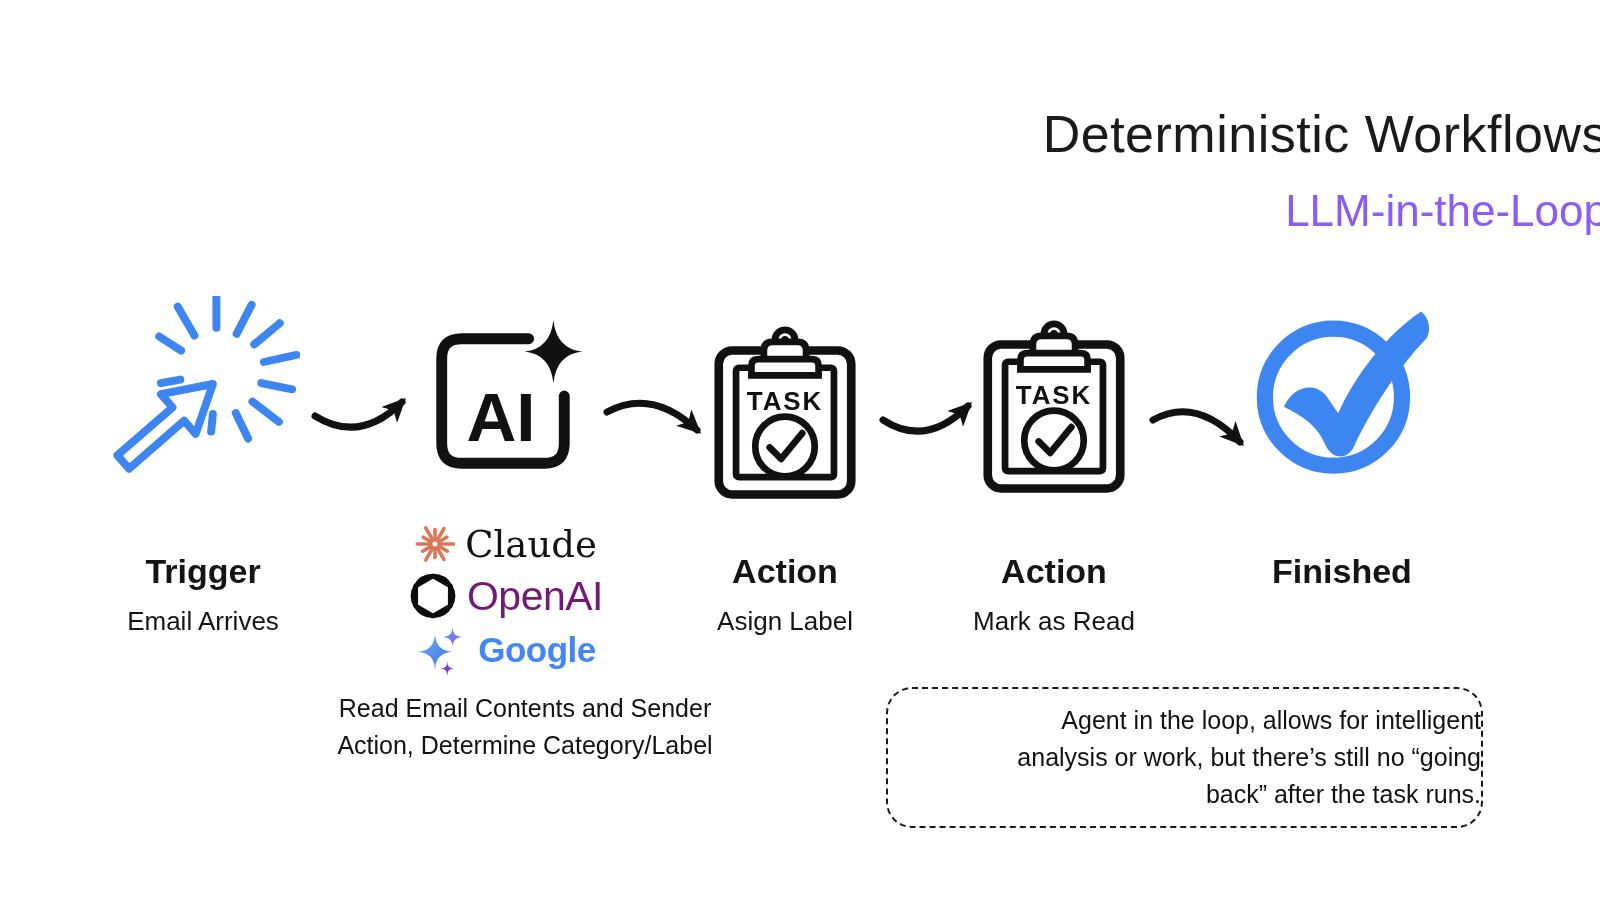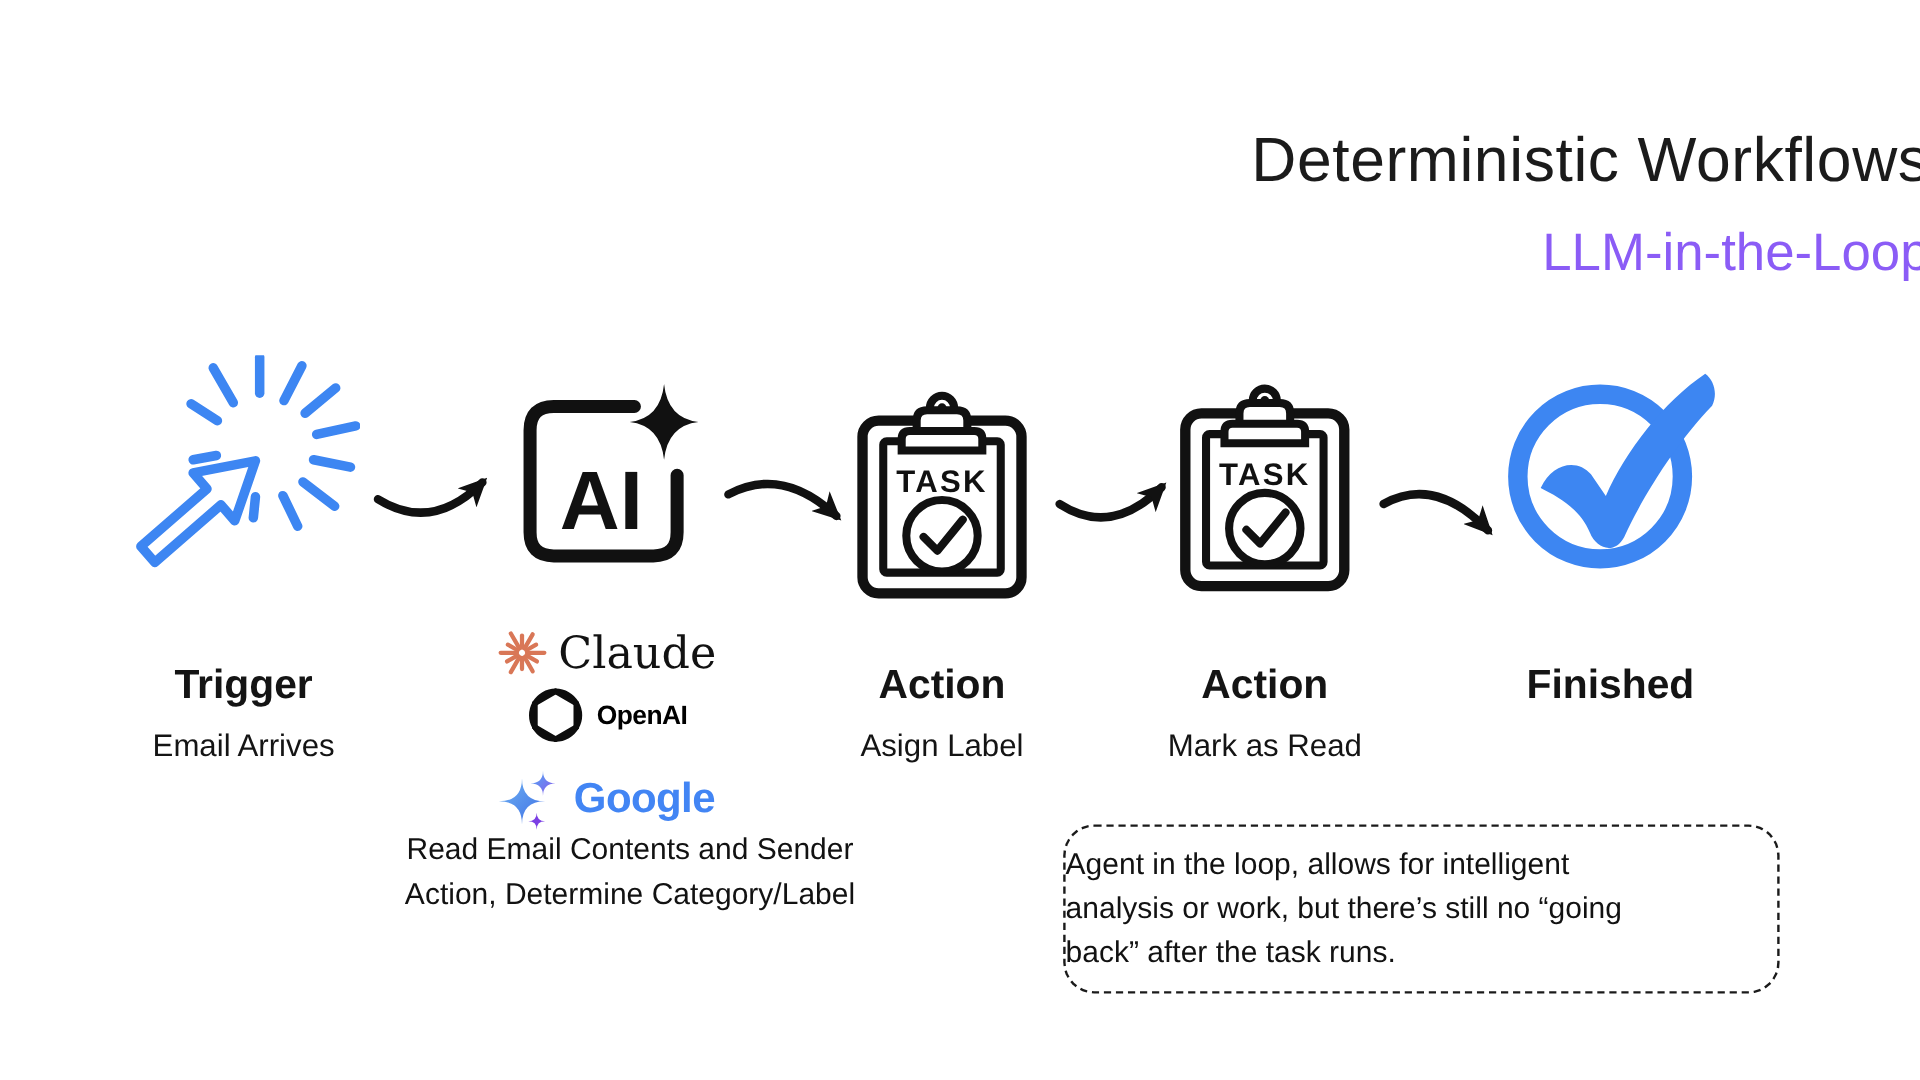"OpenAI" .openai-text { color: #000000 -> #701a75; font-size: 22px -> 41px; font-weight: 700 -> 400 }
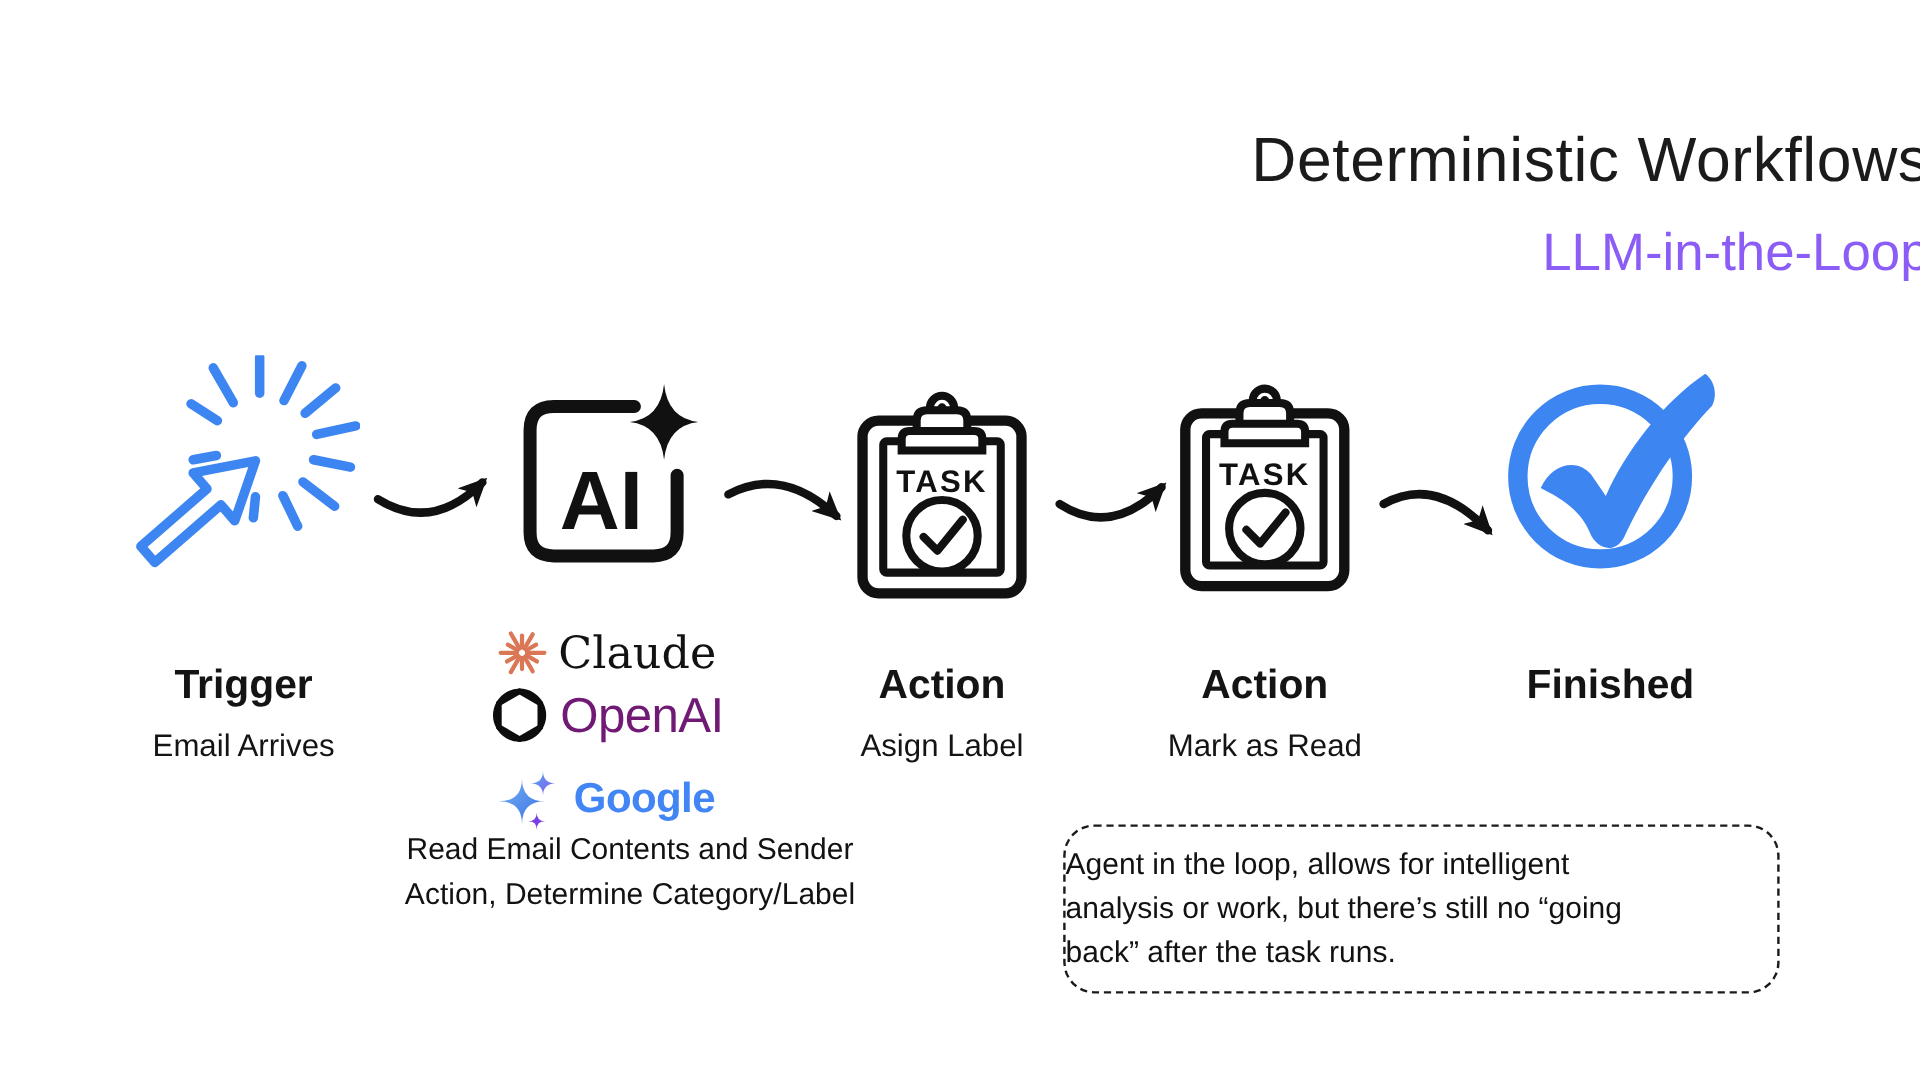"Google" div.prov-row { margin-top: 16px -> 0 }
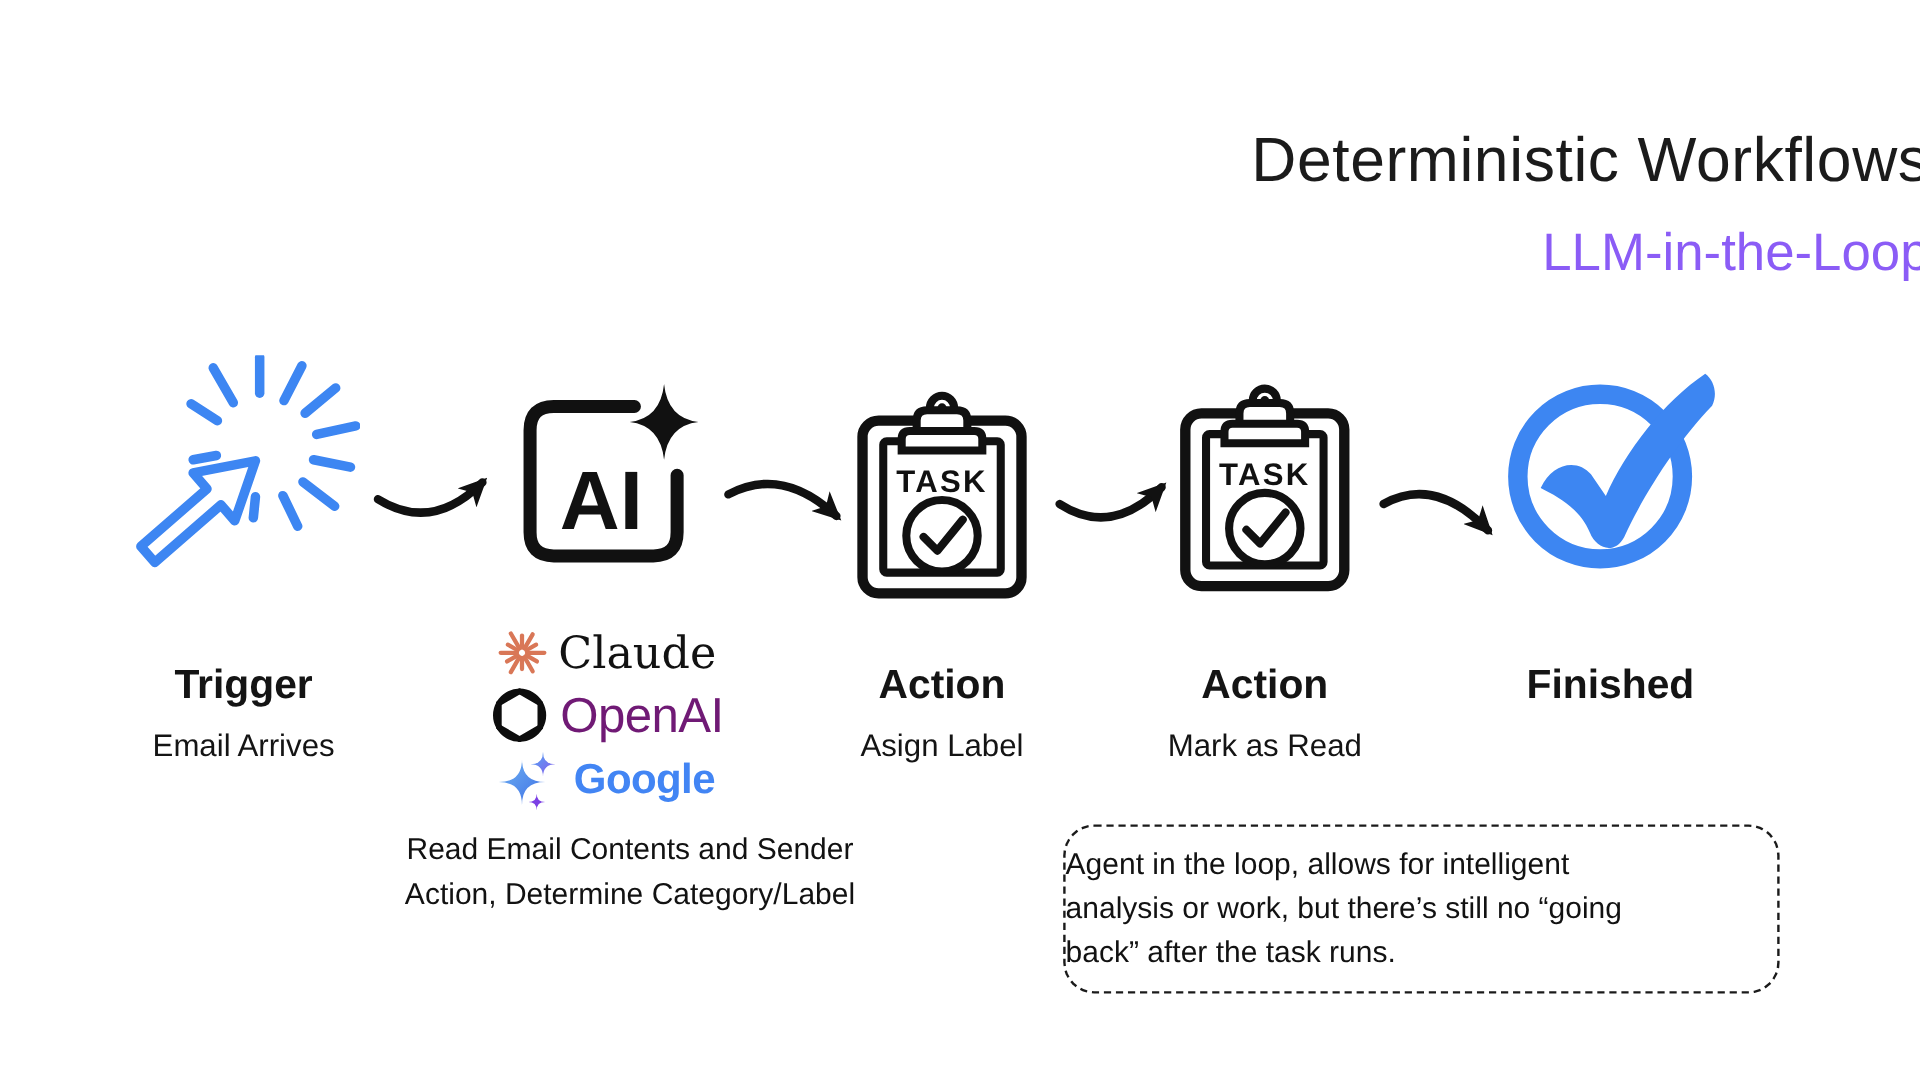"Agent in the loop, allows" .note-box { align-items: flex-start -> flex-end }
